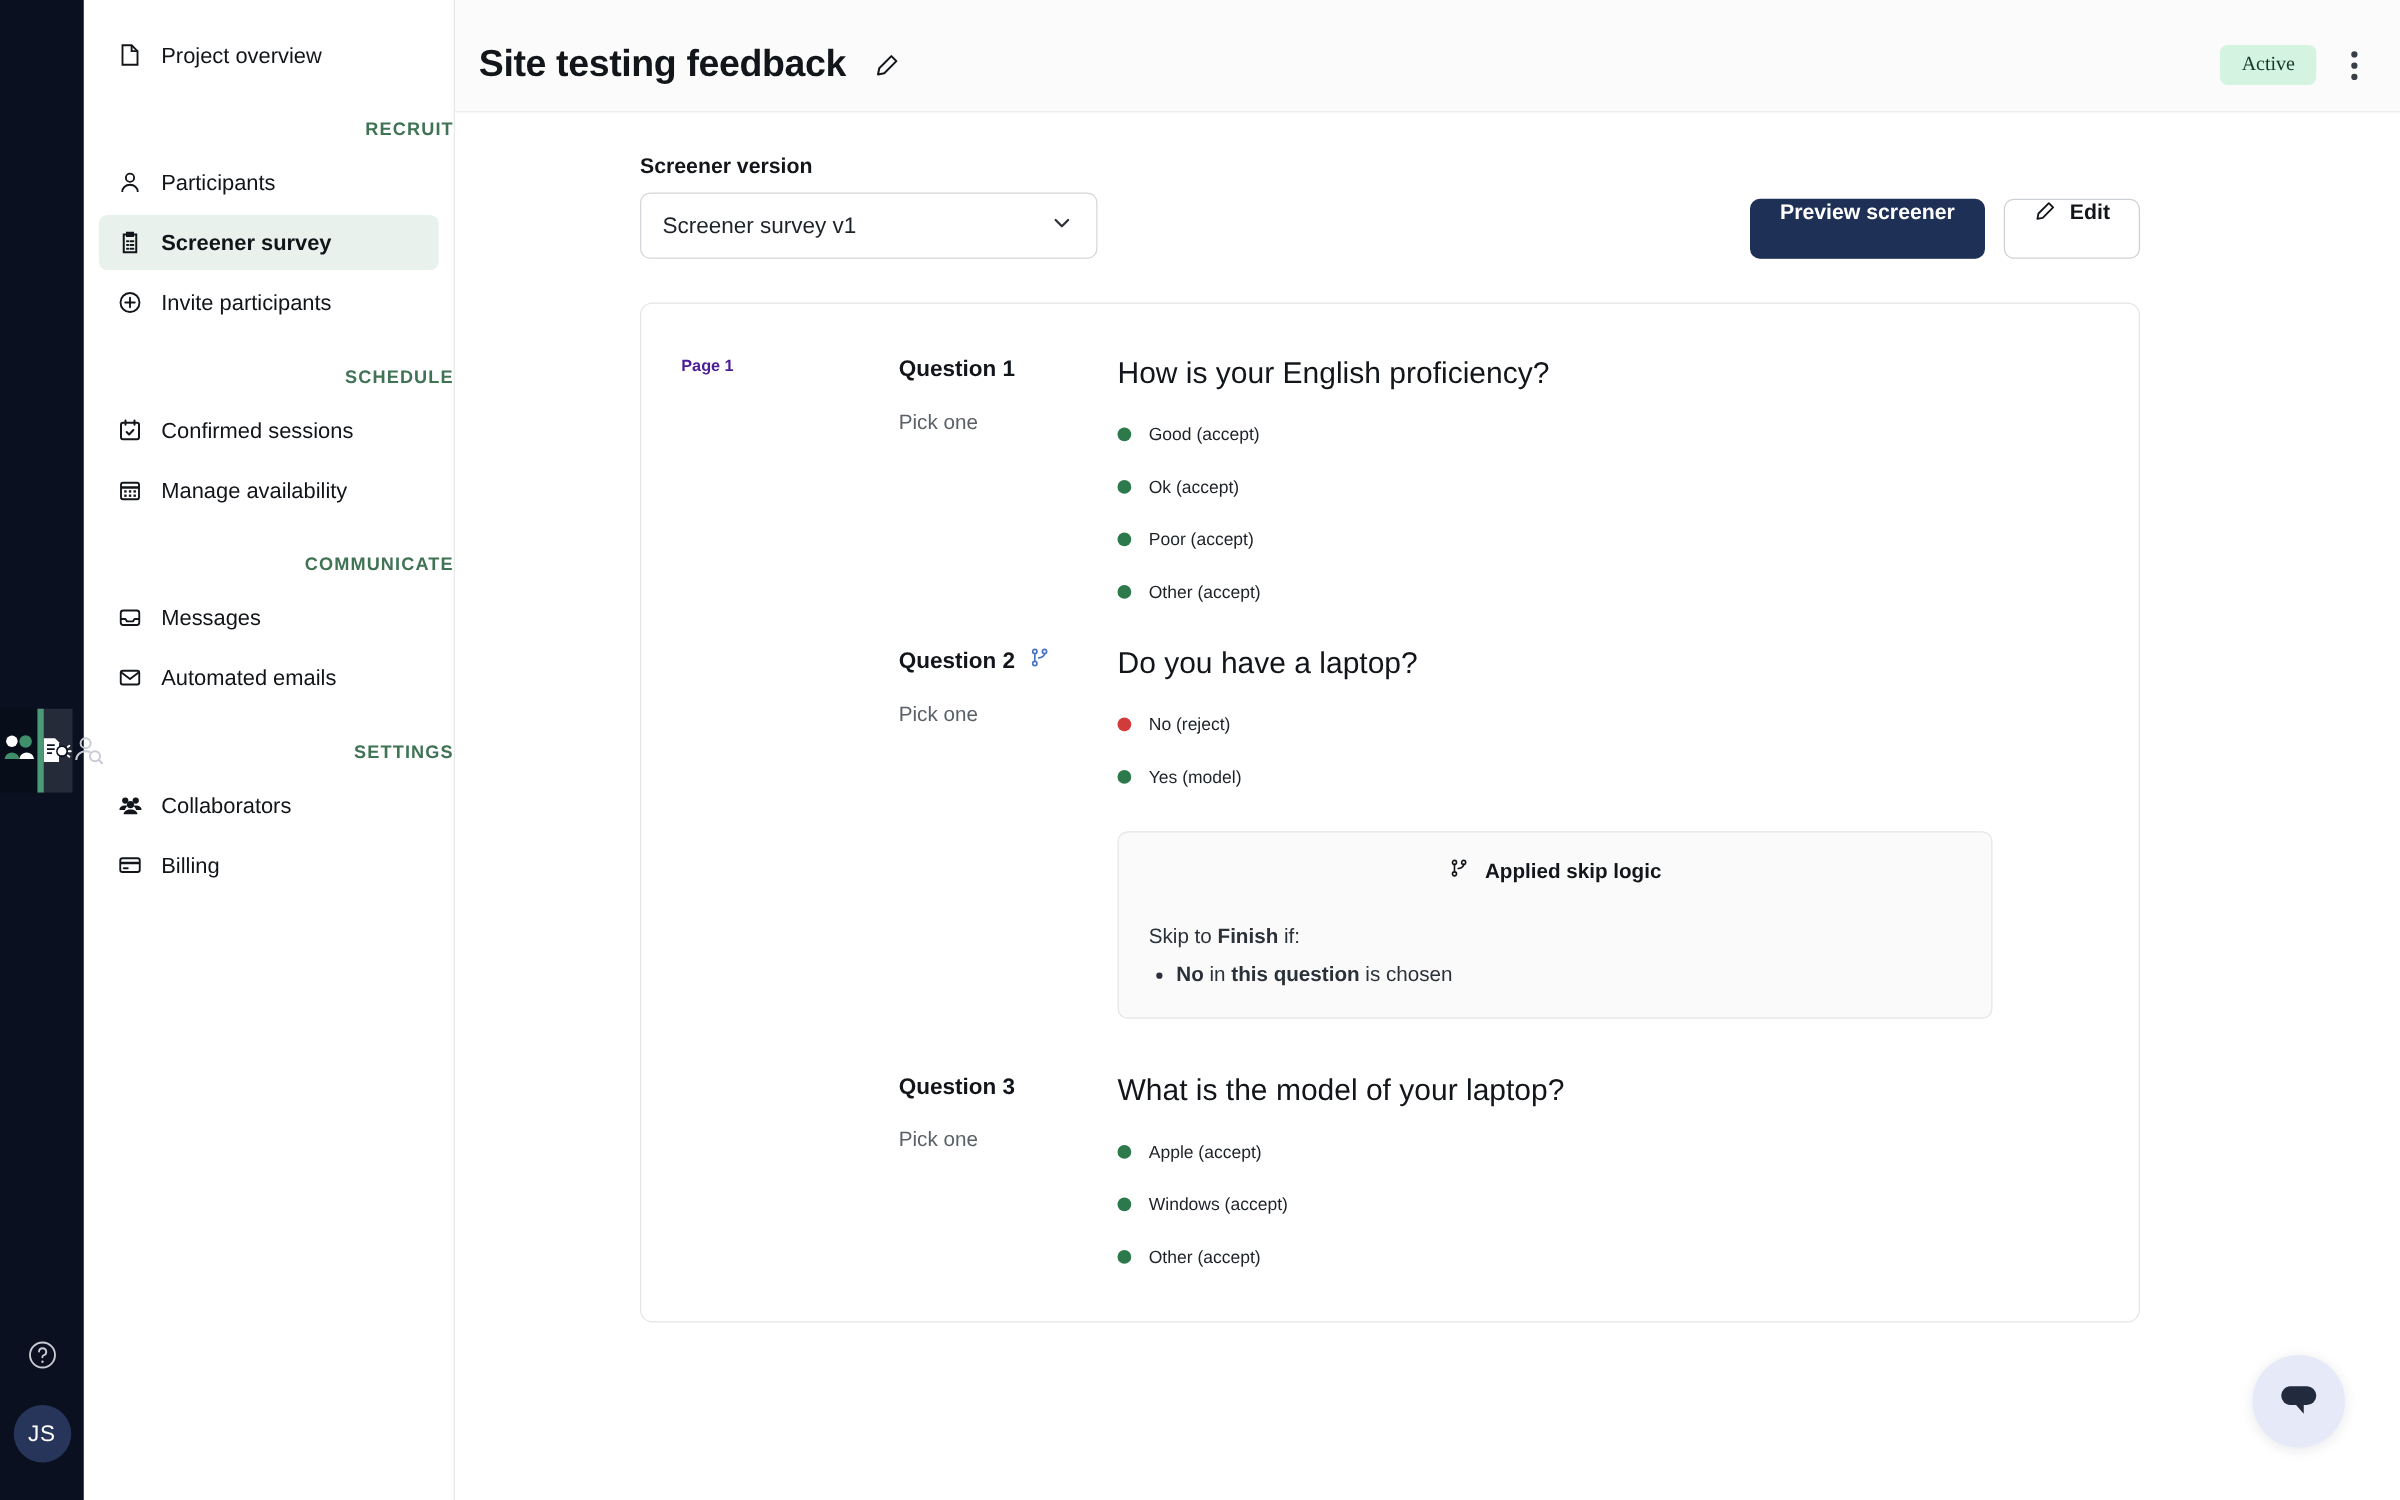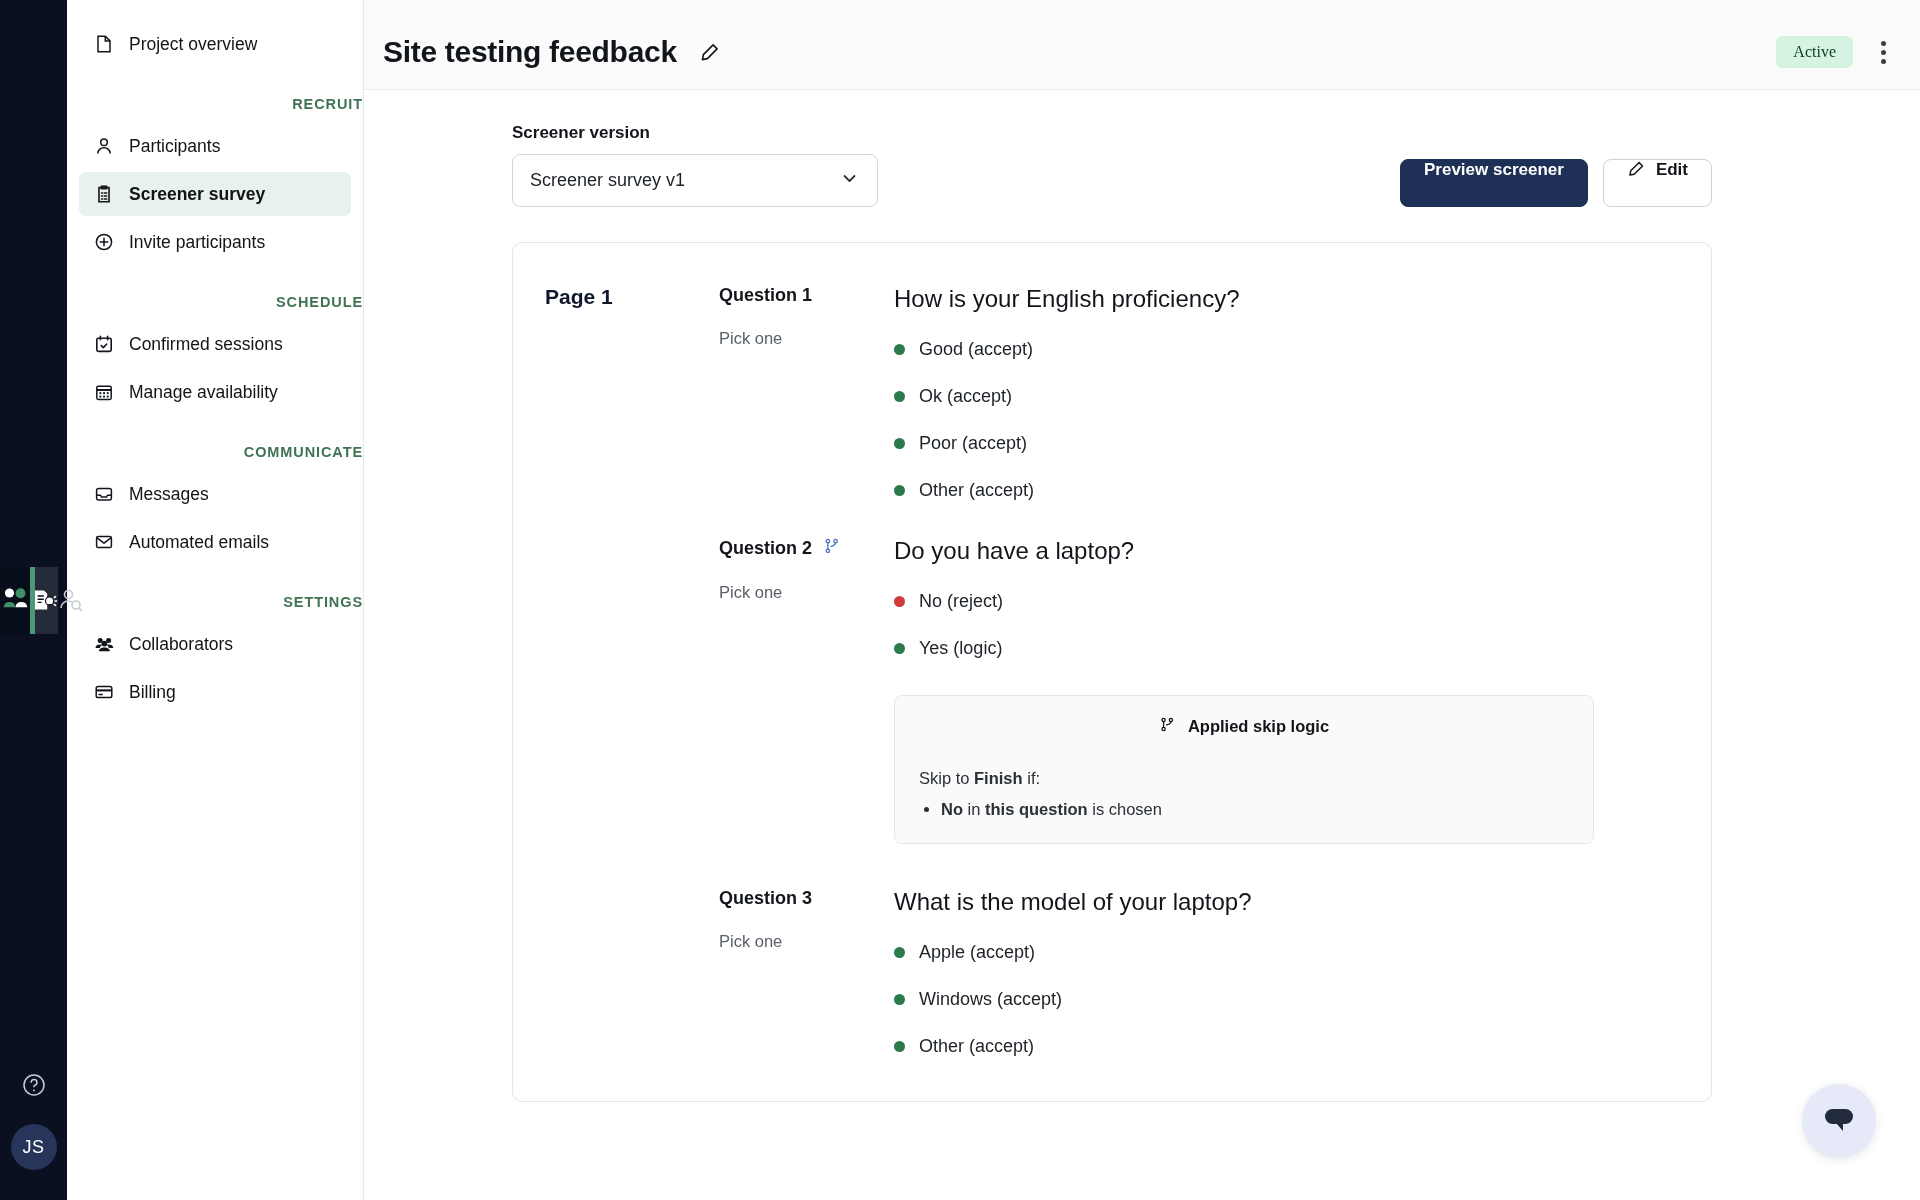"Page 1" .page-label { color: #0f172a -> #4c1d95; font-size: 21px -> 13px }
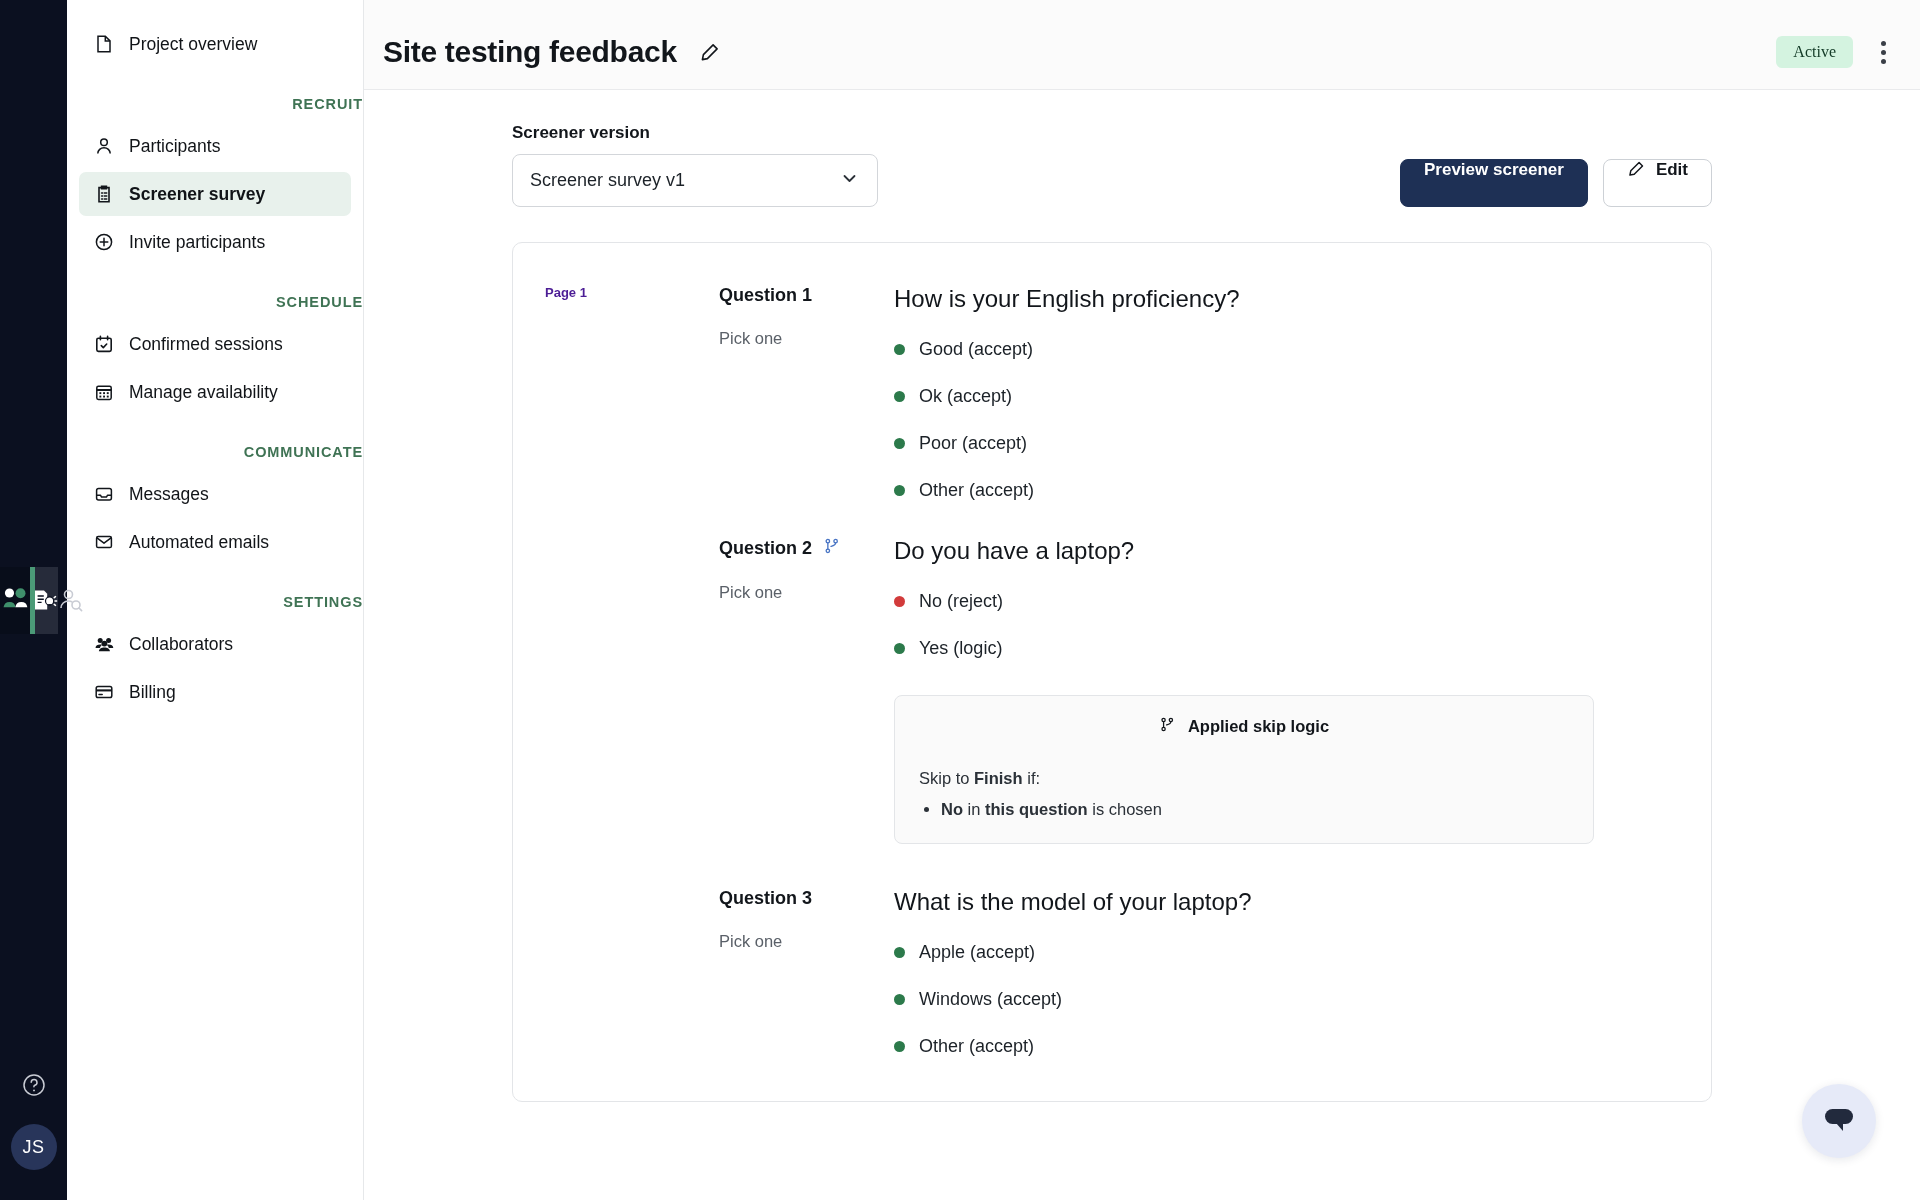"Good (accept)" .opt { font-size: 18px -> 14px }
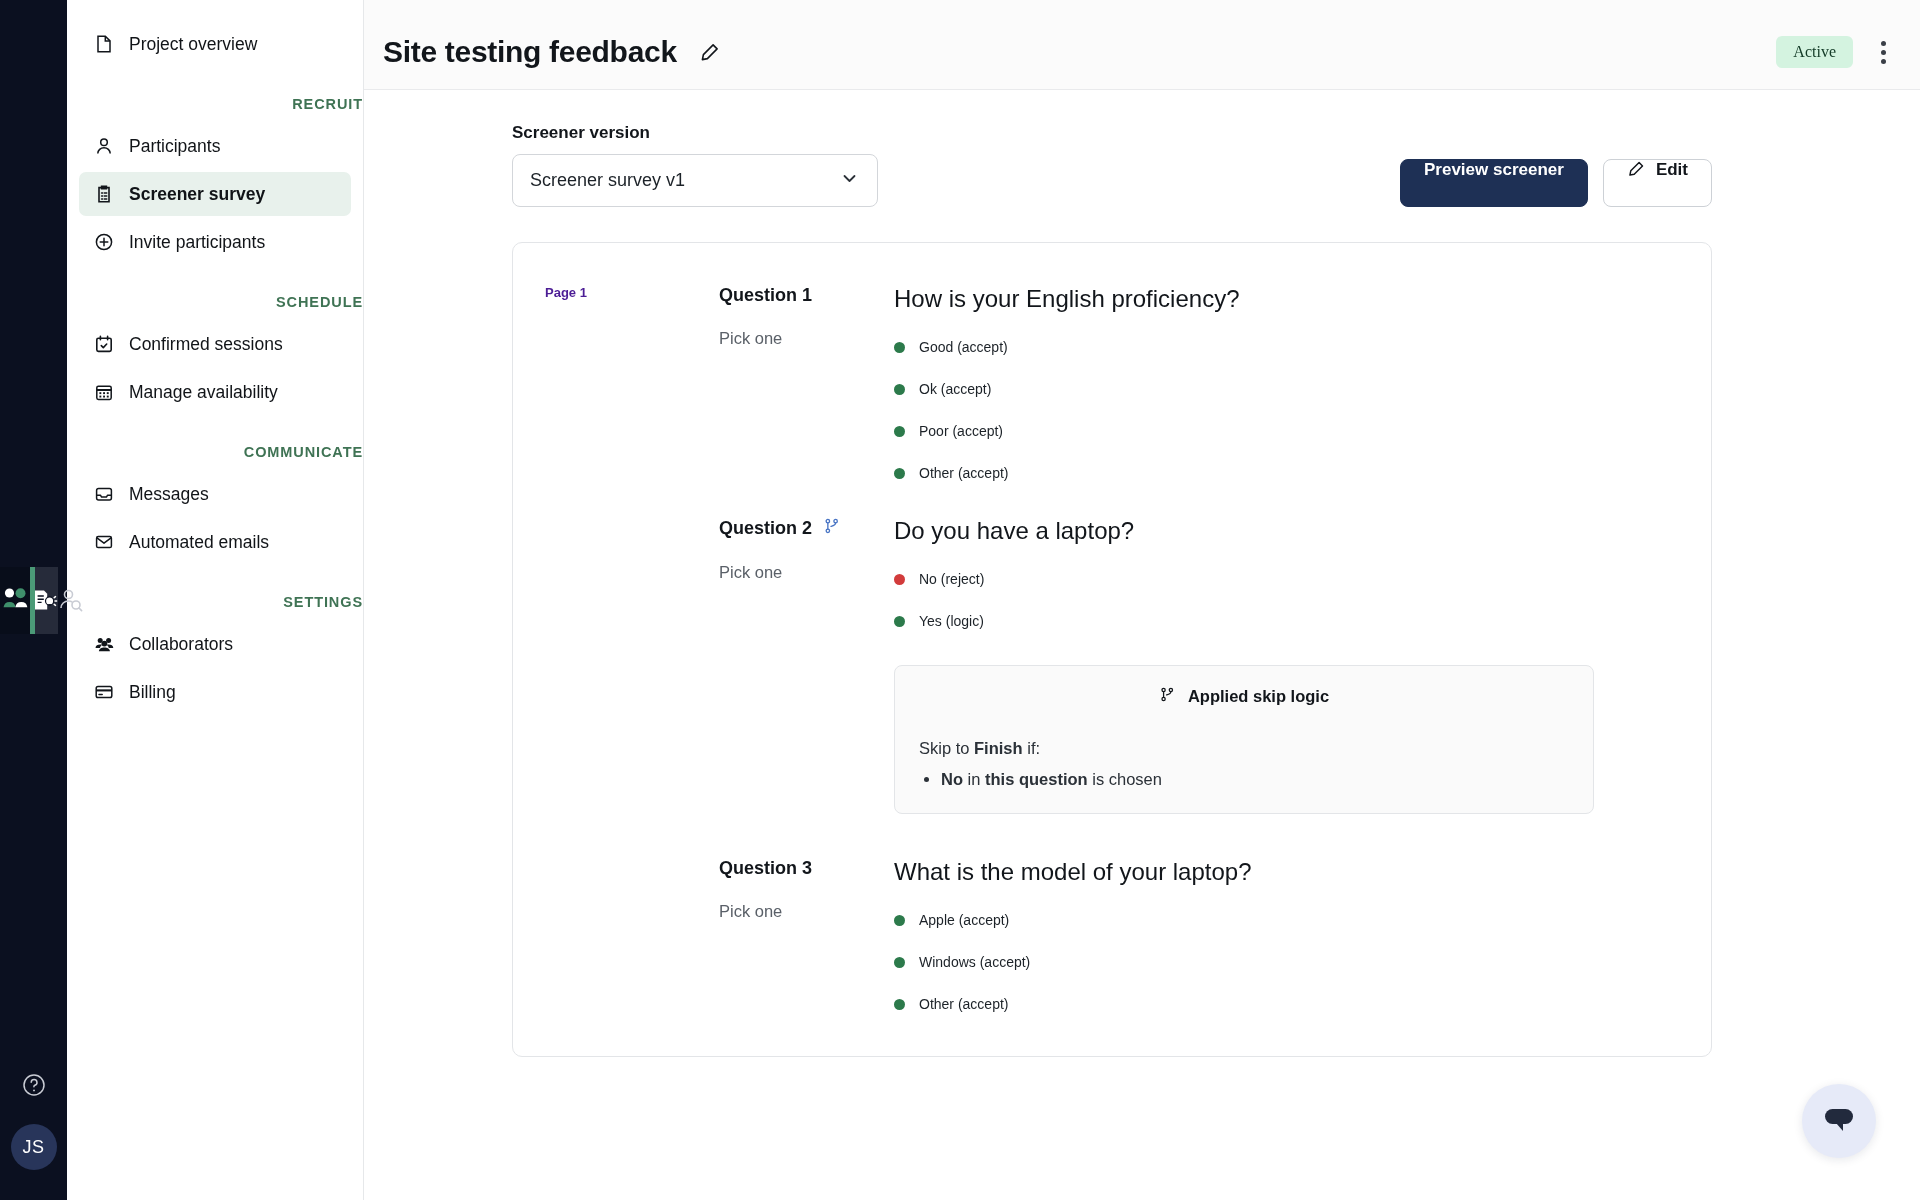"Yes (logic)" span { text: logic -> model }
